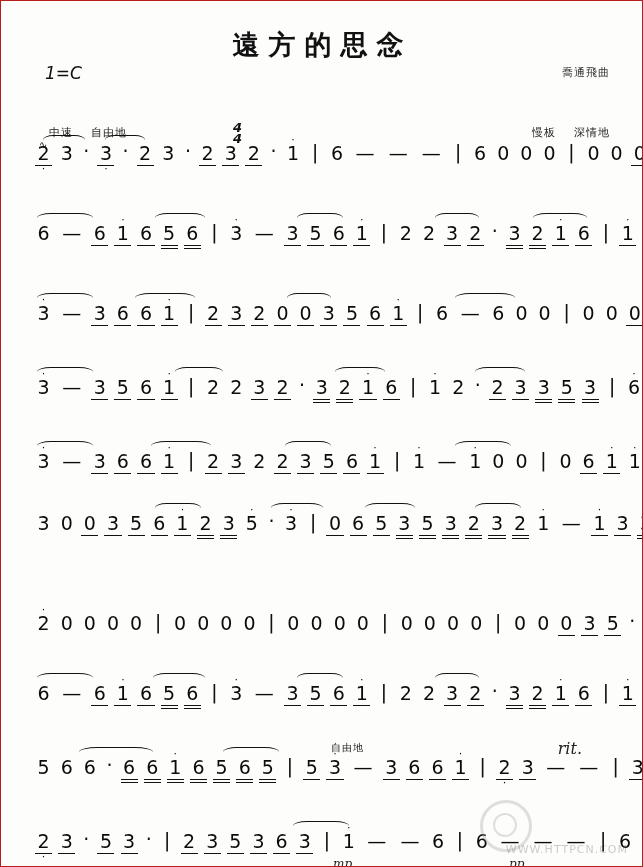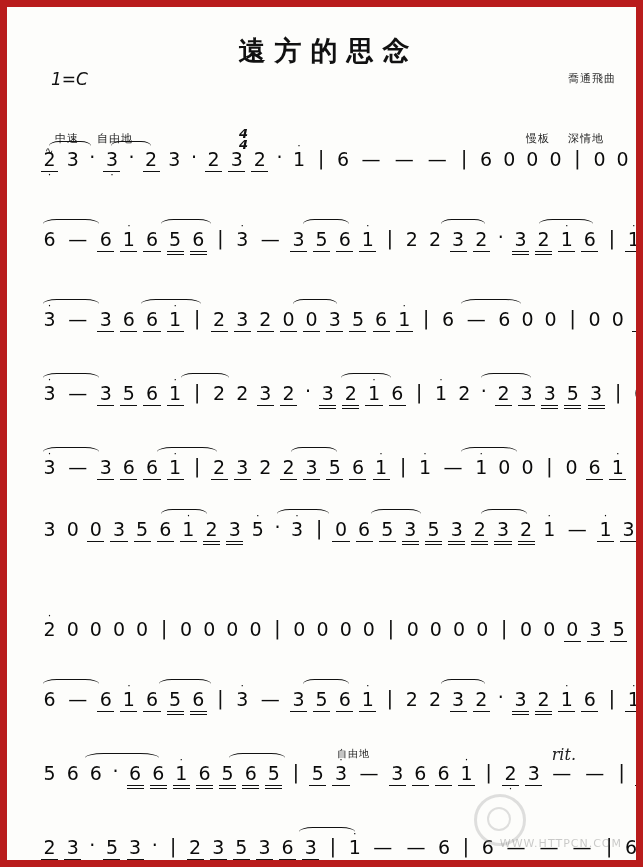"遠方的思念" #sheet { border: 7px solid #b91c1c -> 1px solid #b91c1c }
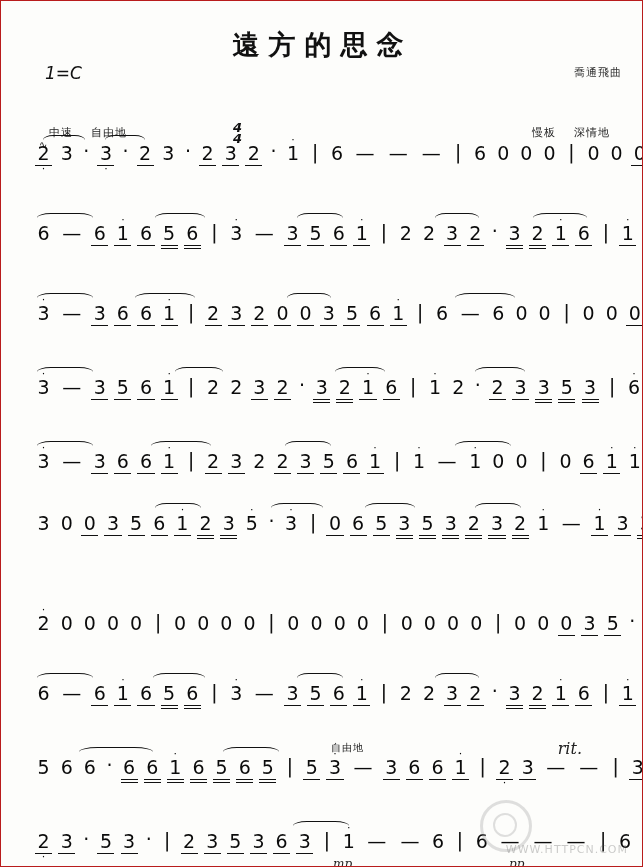"喬通飛曲" .composer { right: 20px -> 32px }
